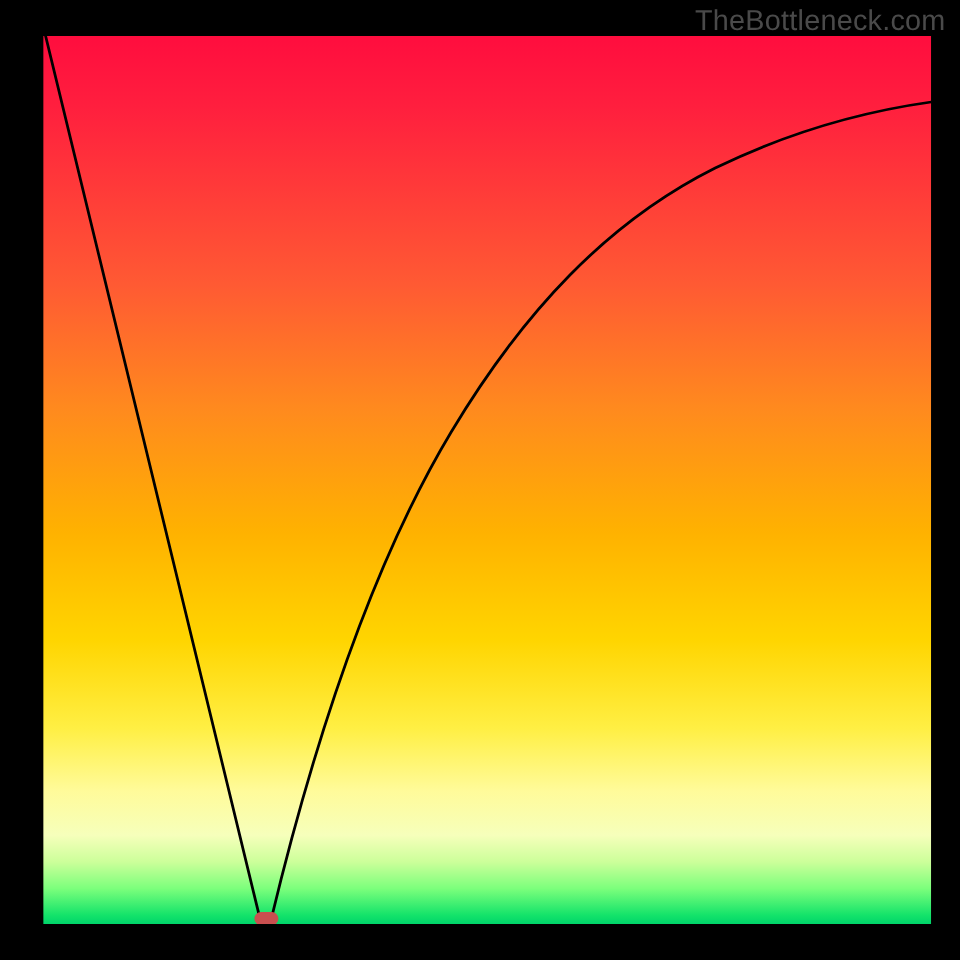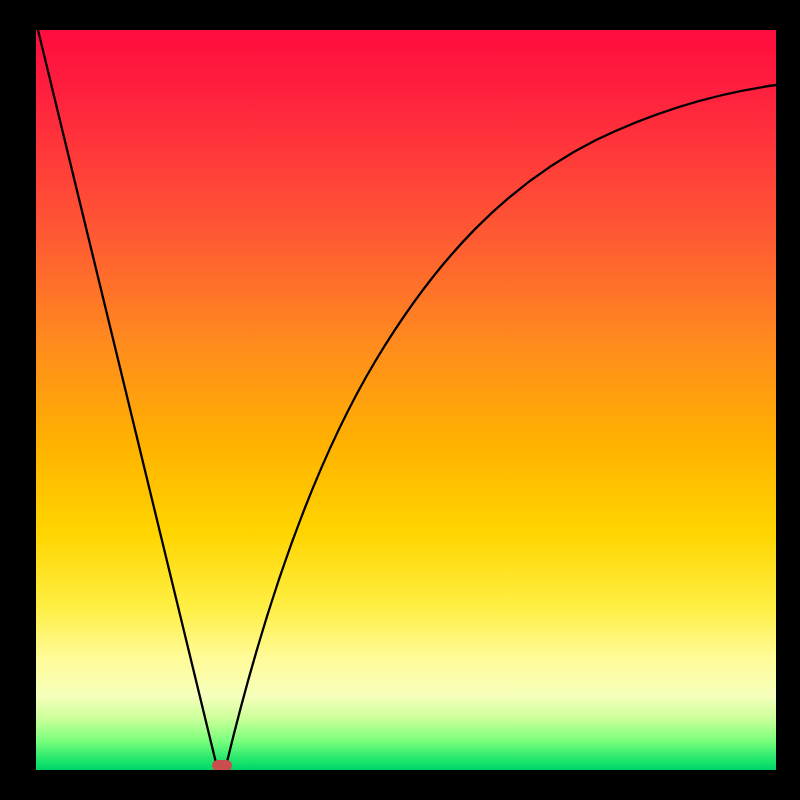"TheBottleneck.com" div.watermark { html: none -> <div>TheBottleneck.com</div> }
